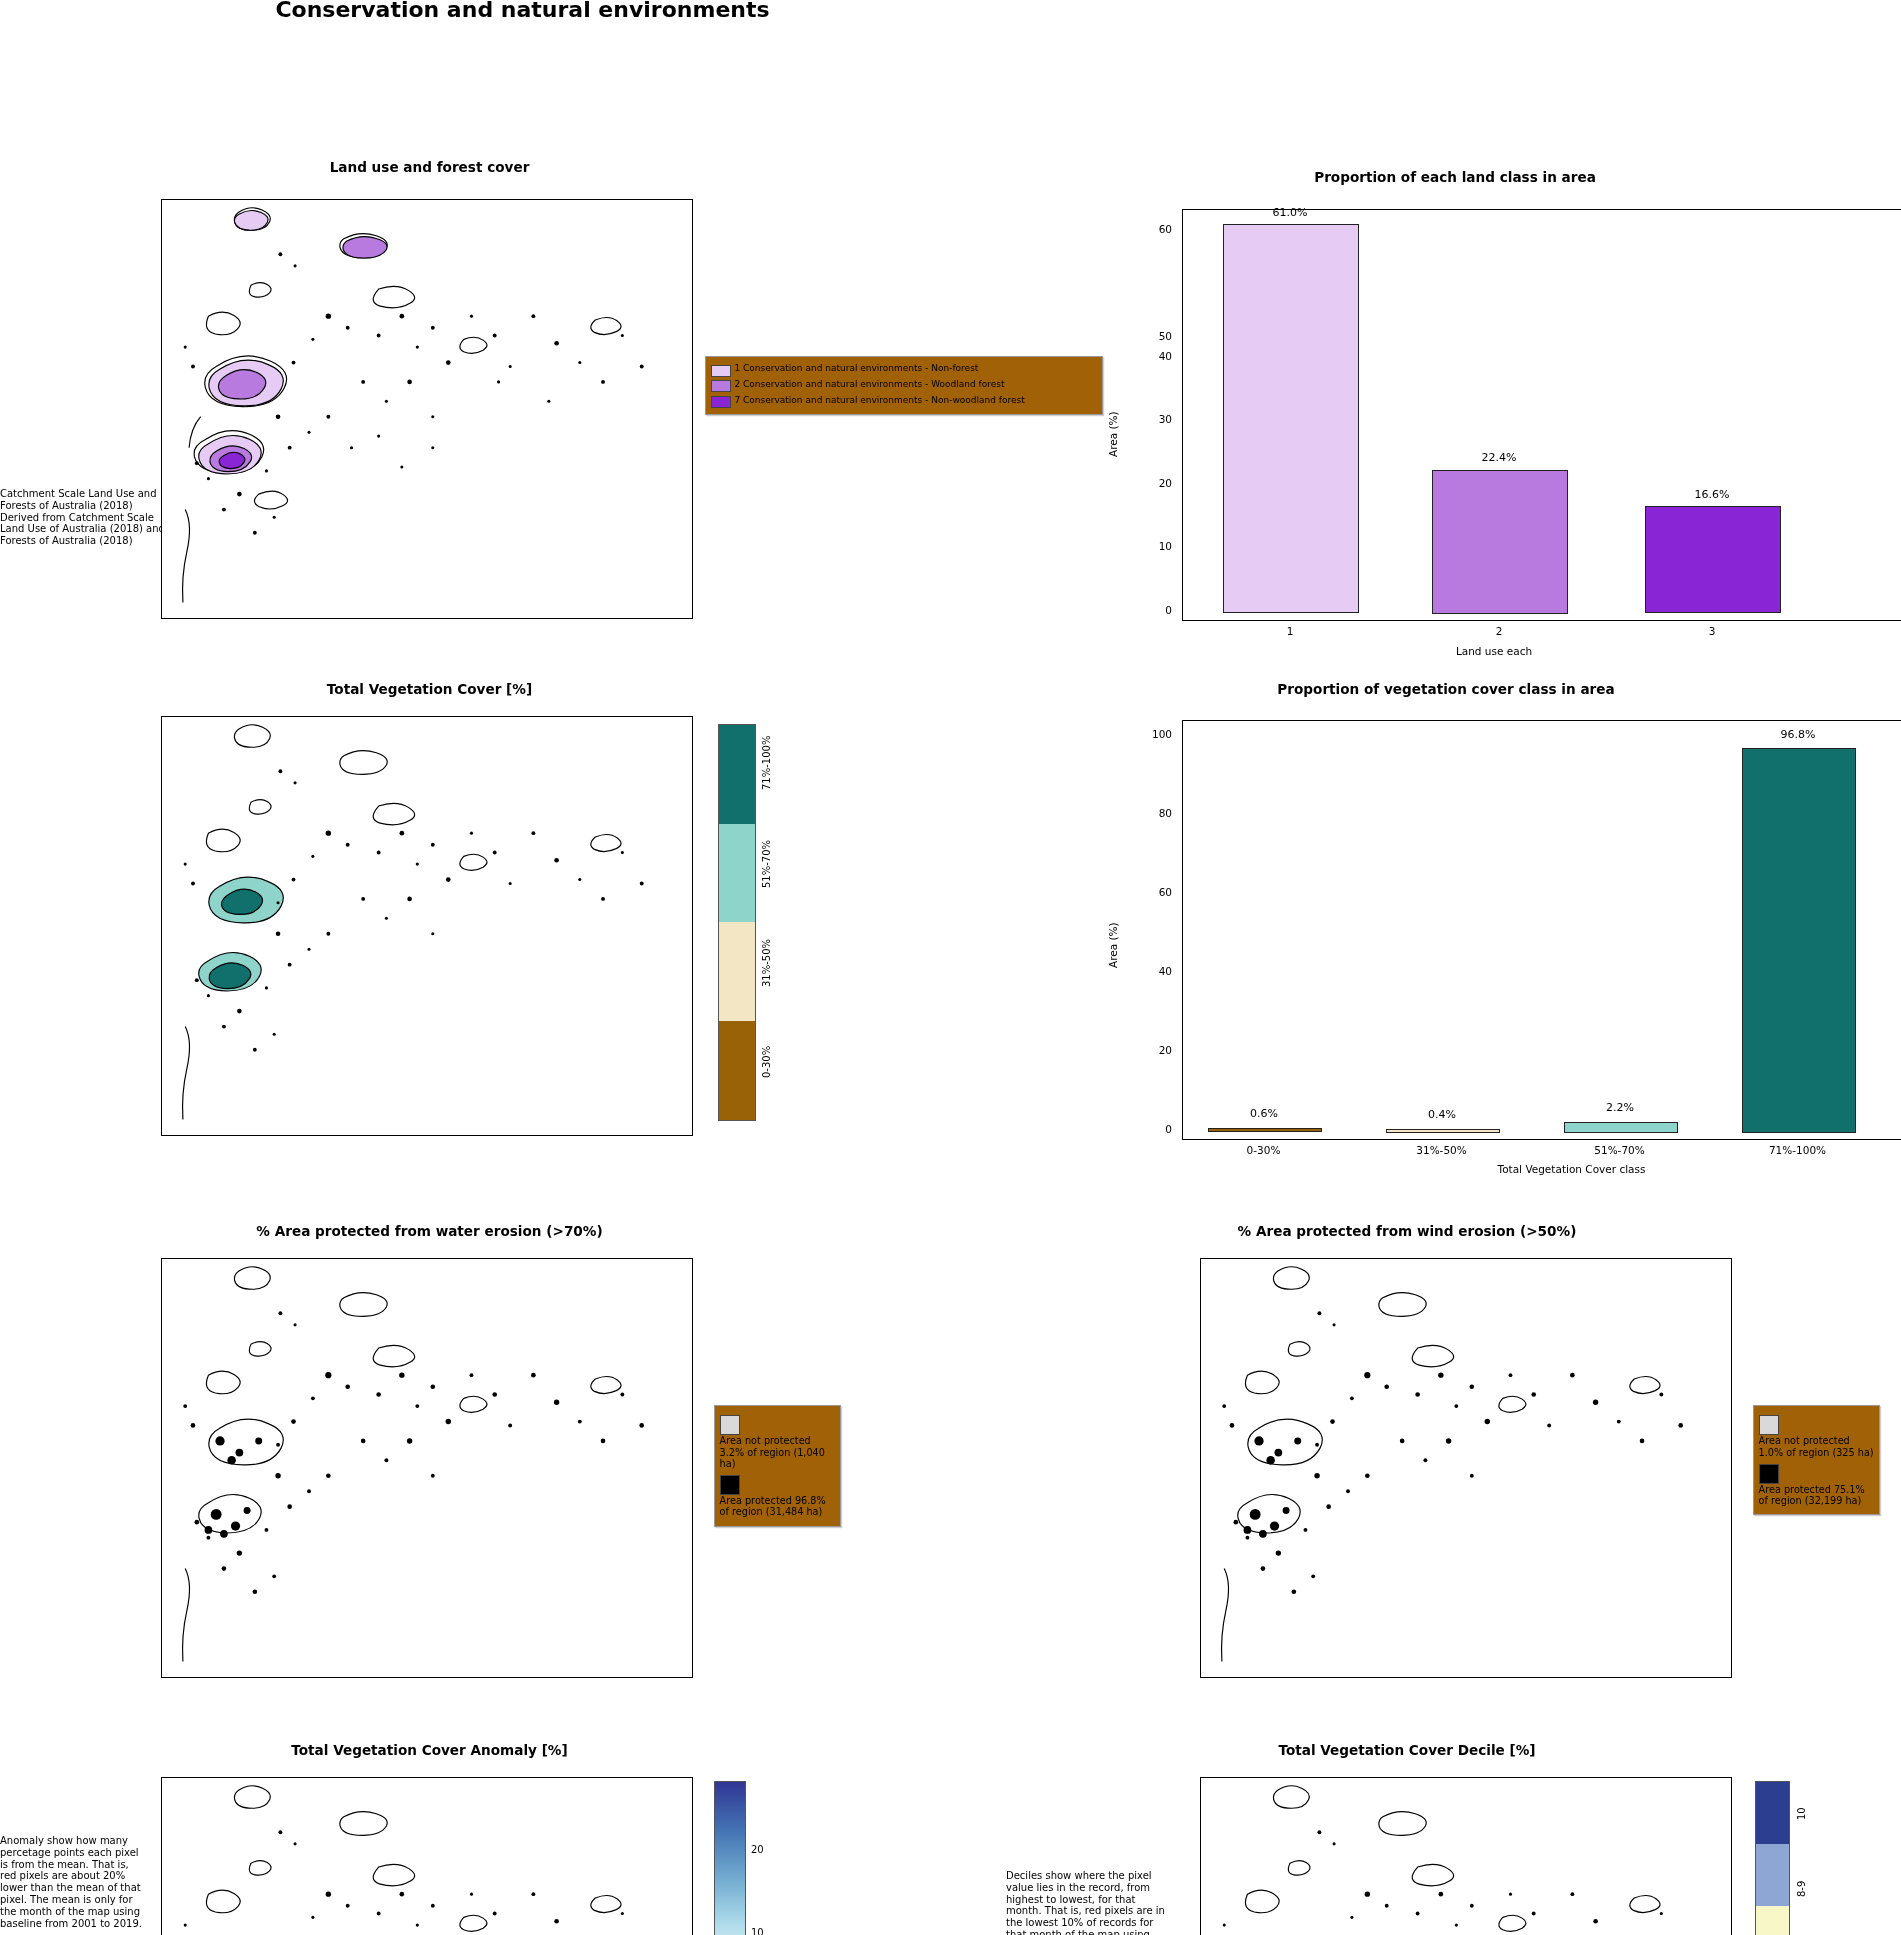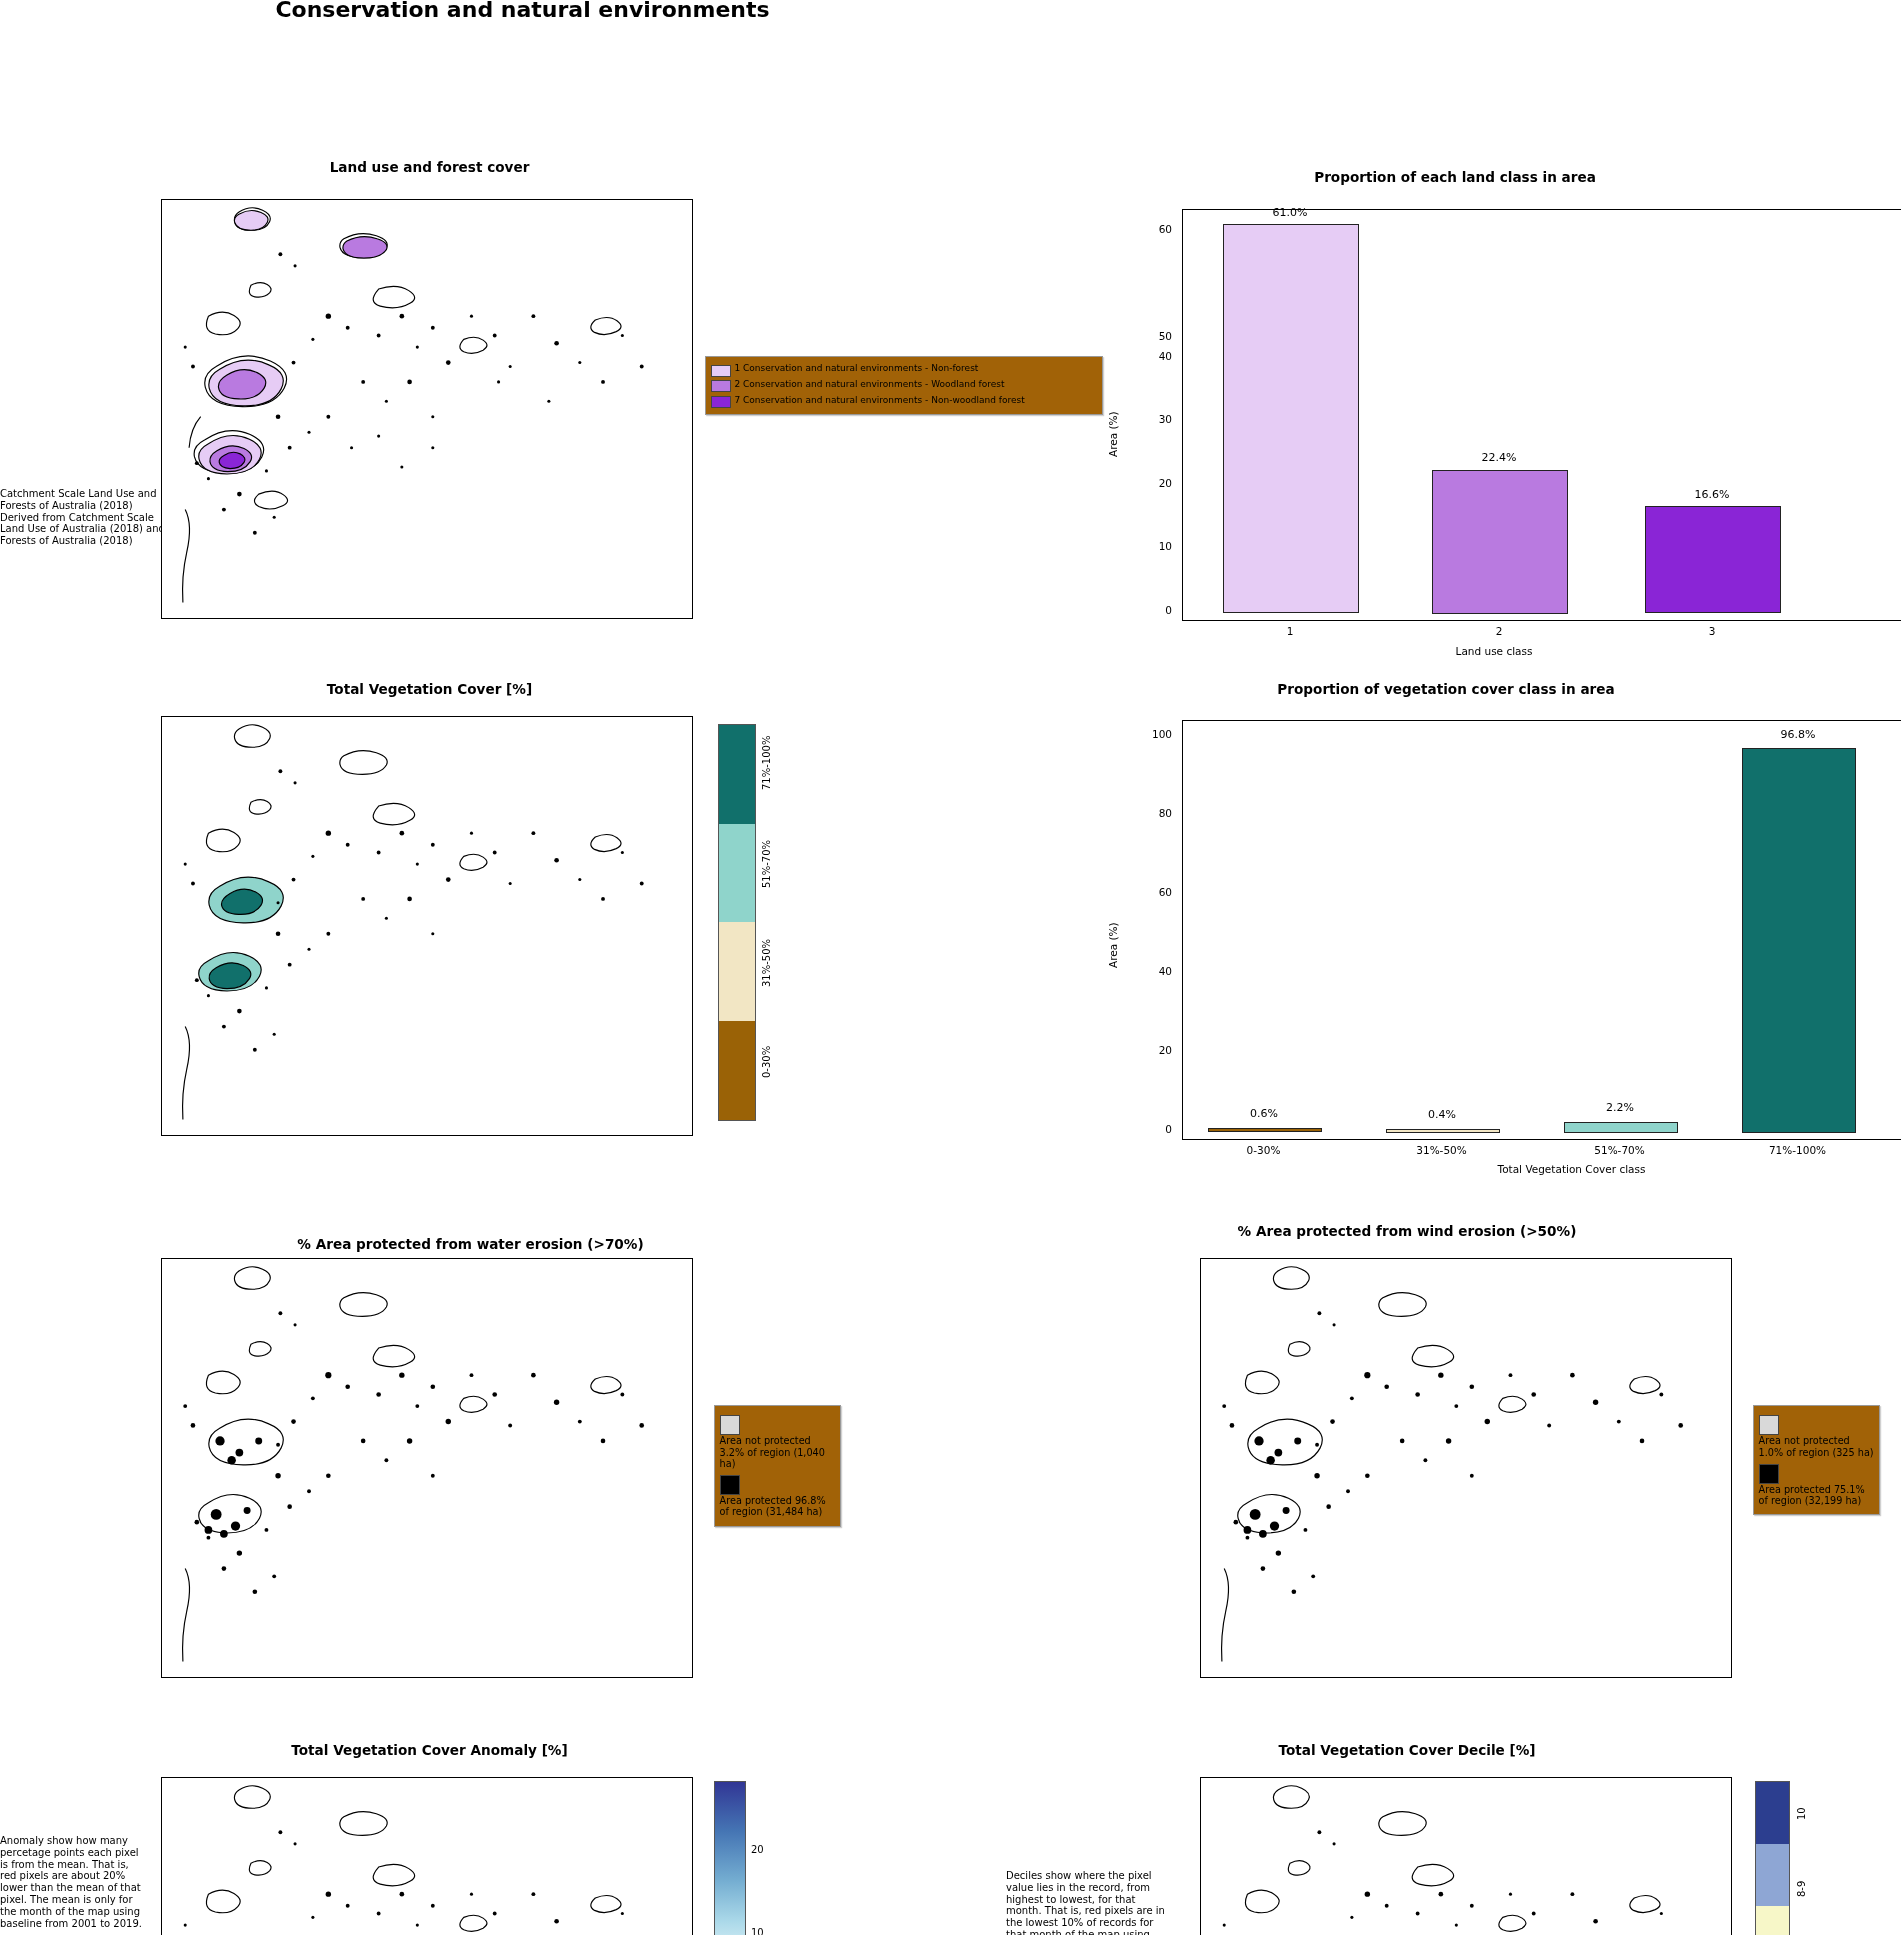"Land use class" div.axis-title { text: class -> each }
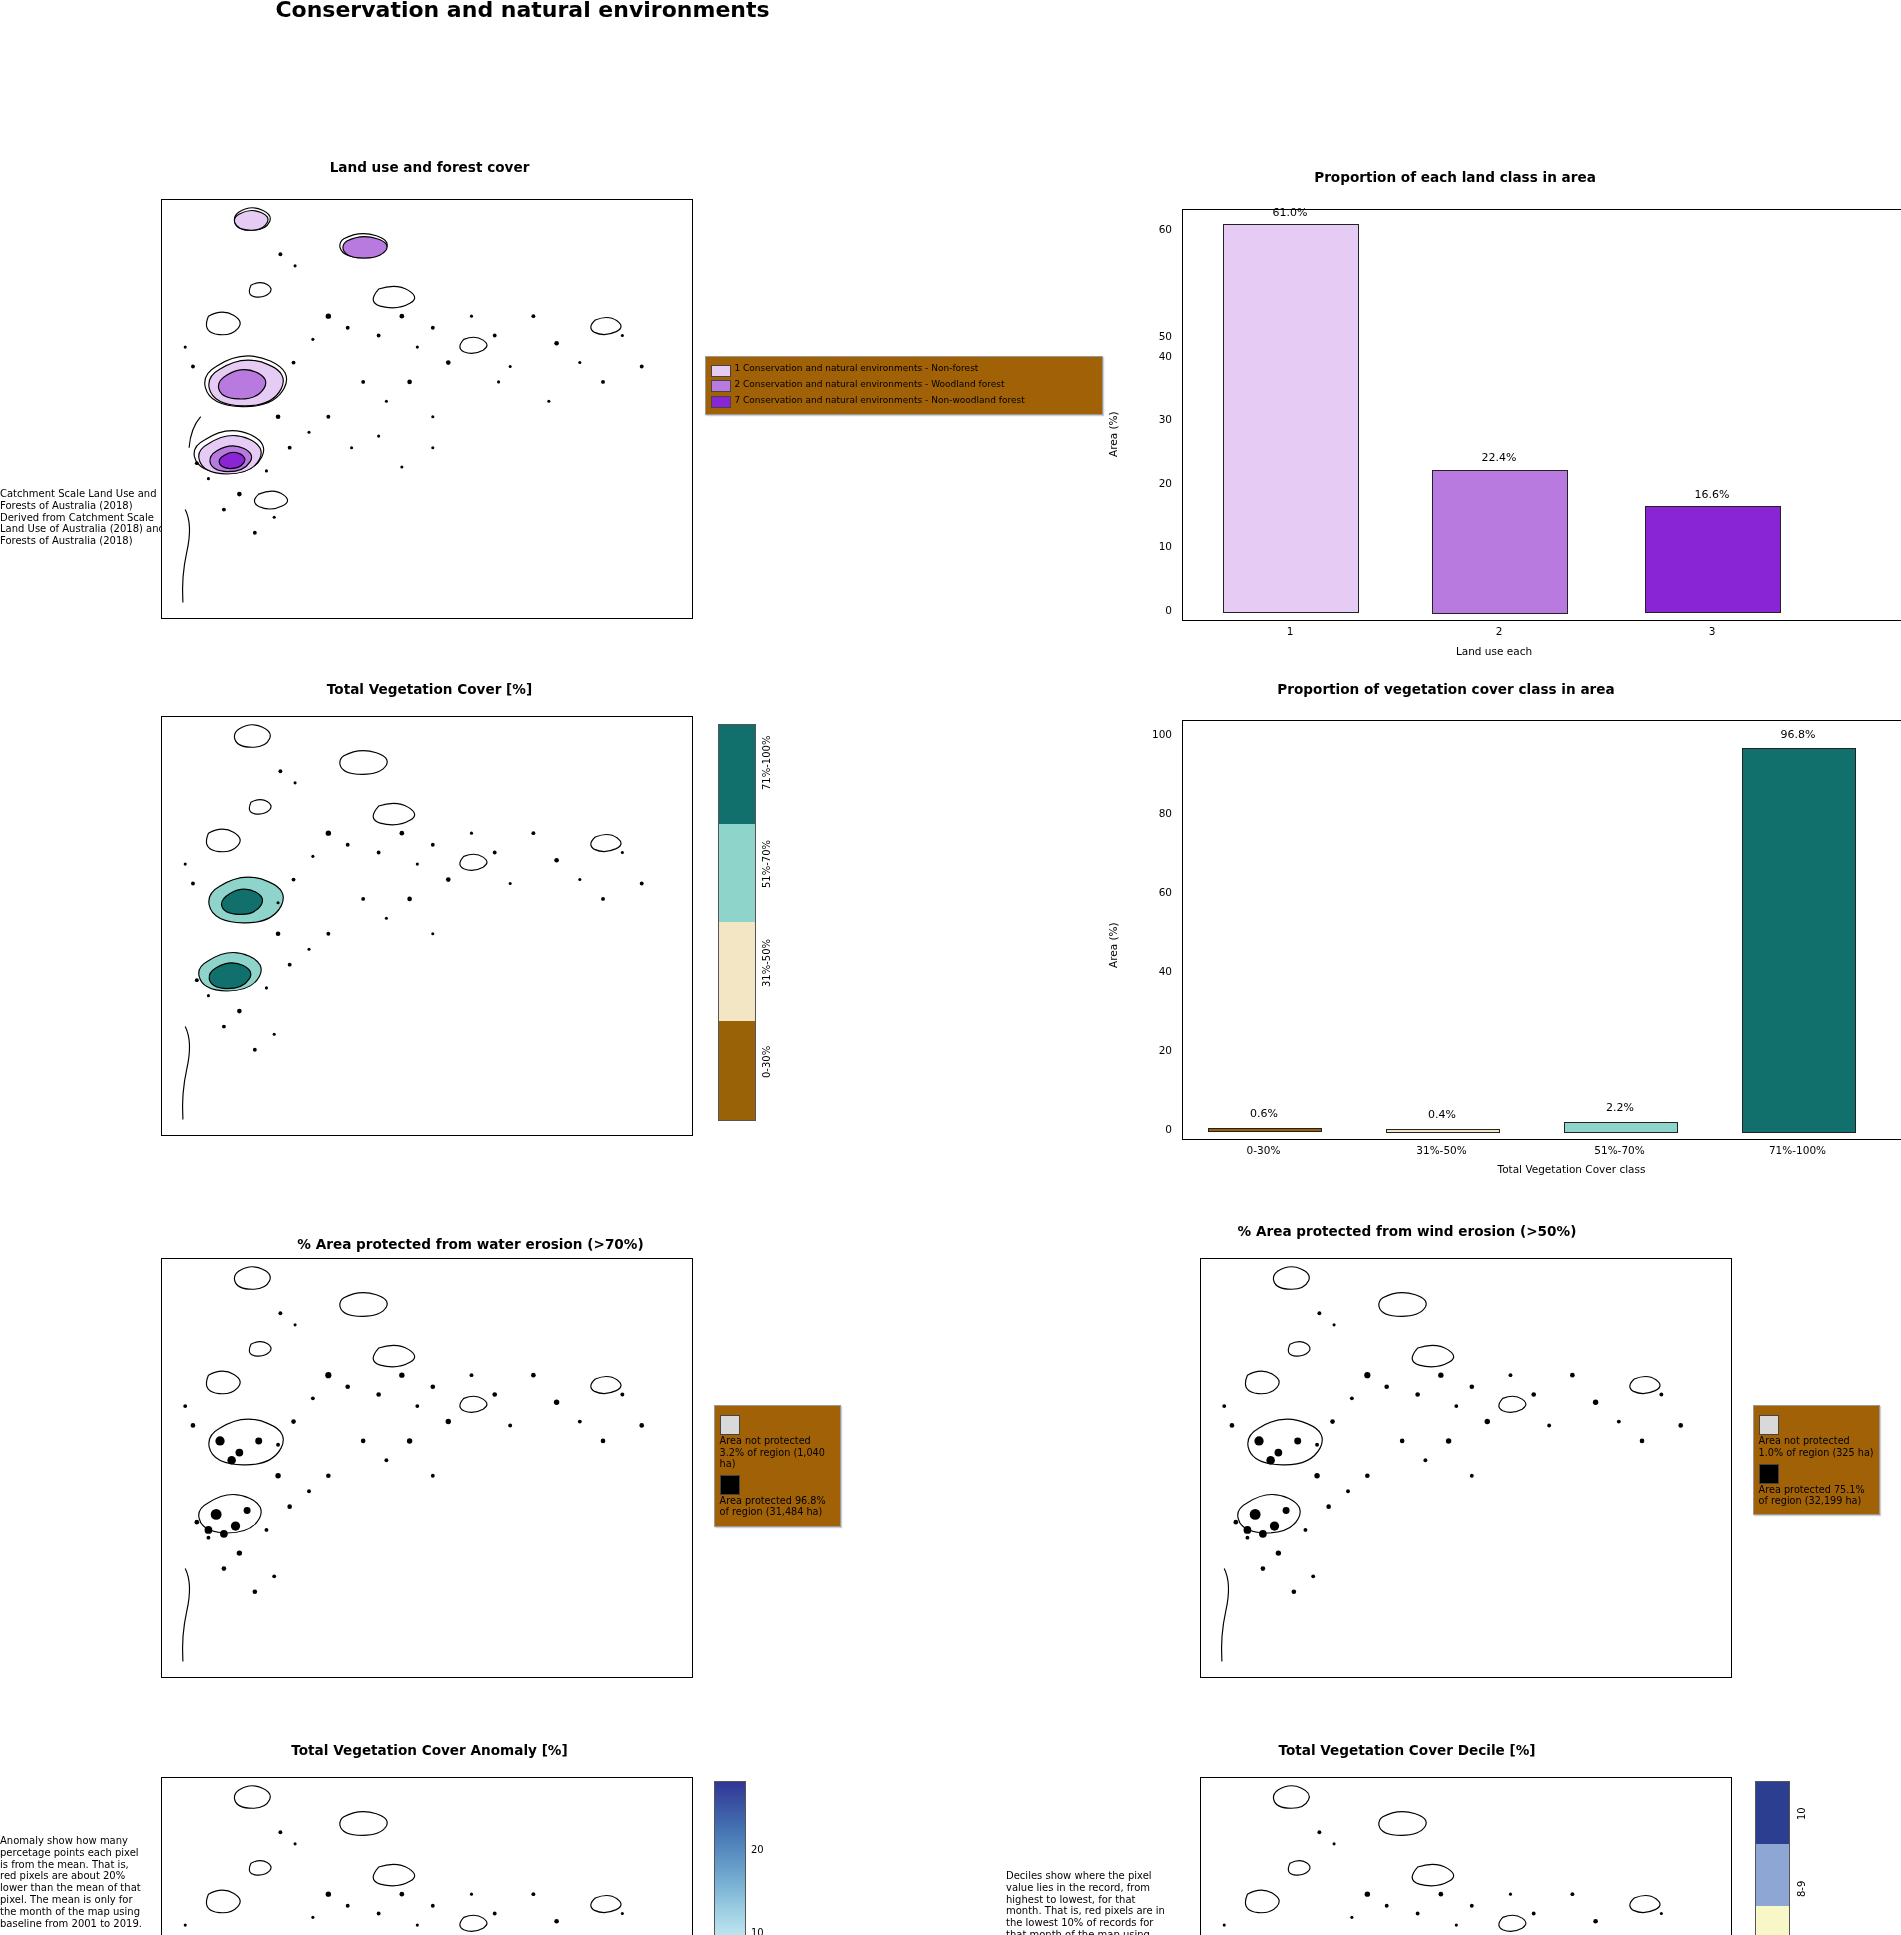"% Area protected from water" div.panel-title { margin-left: 41px -> none; top: 36px -> 23px }
